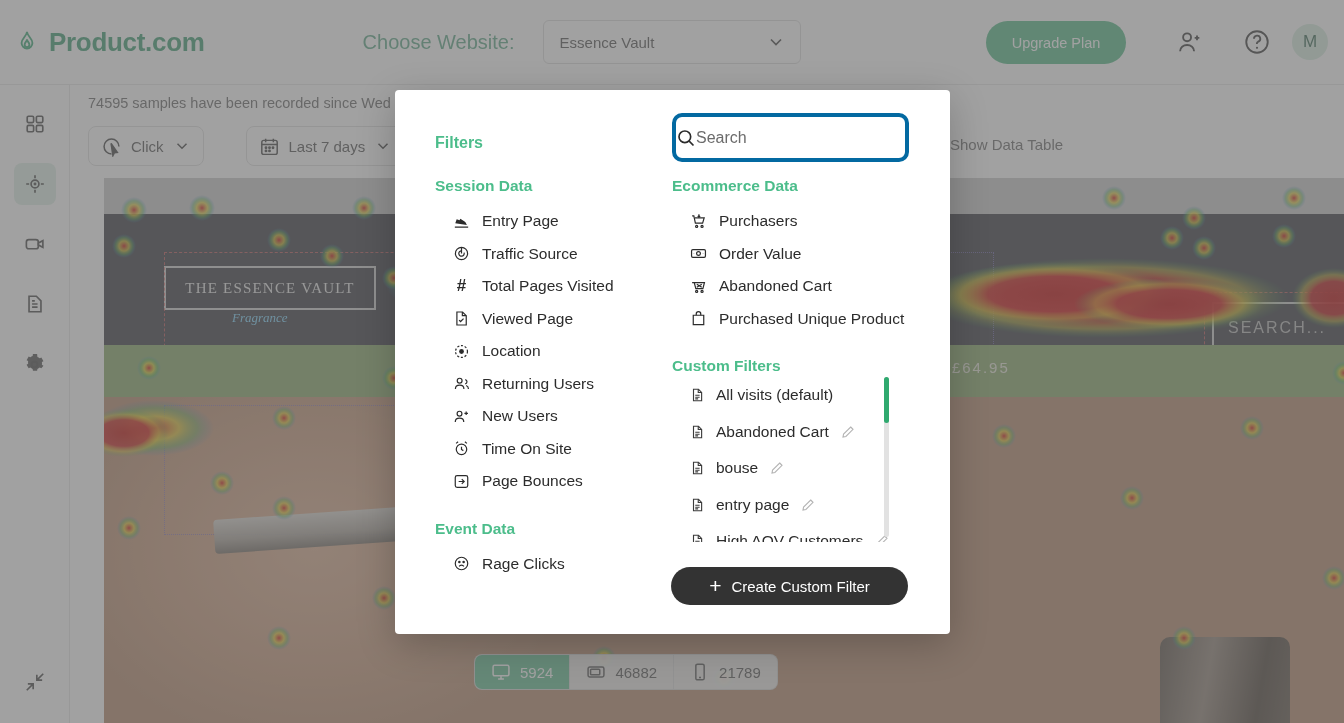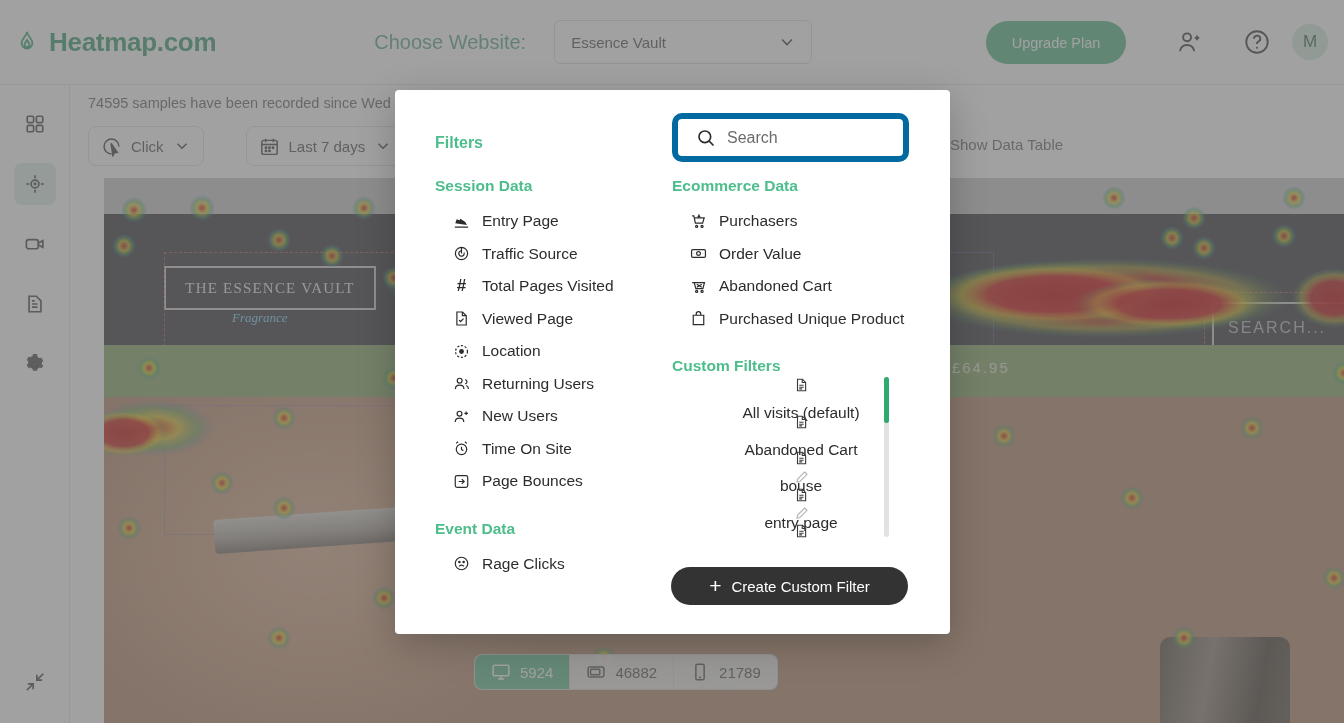"Heatmap.com" div.logo-text { text: Heatmap.com -> Product.com }
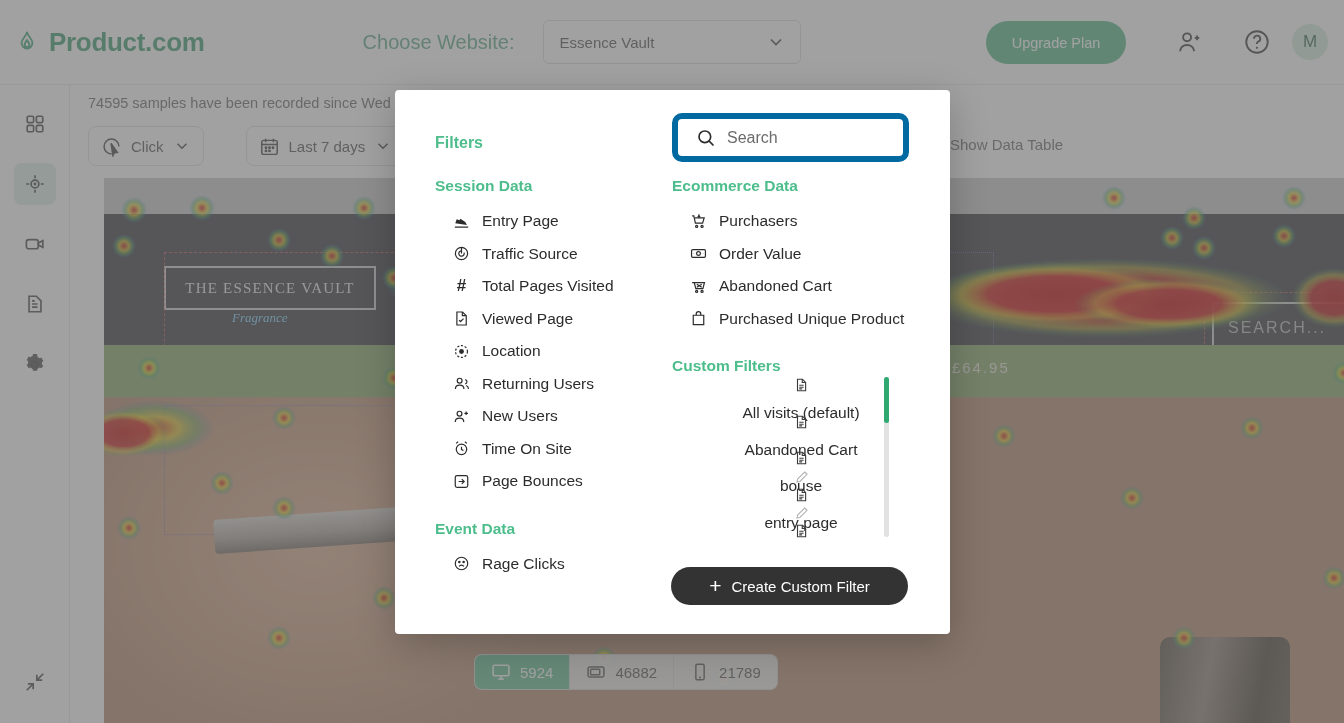"Search" .m-search { border: 6px solid #0369a1 -> 4px solid #0369a1; gap: 11px -> none; padding-left: 18px -> none }
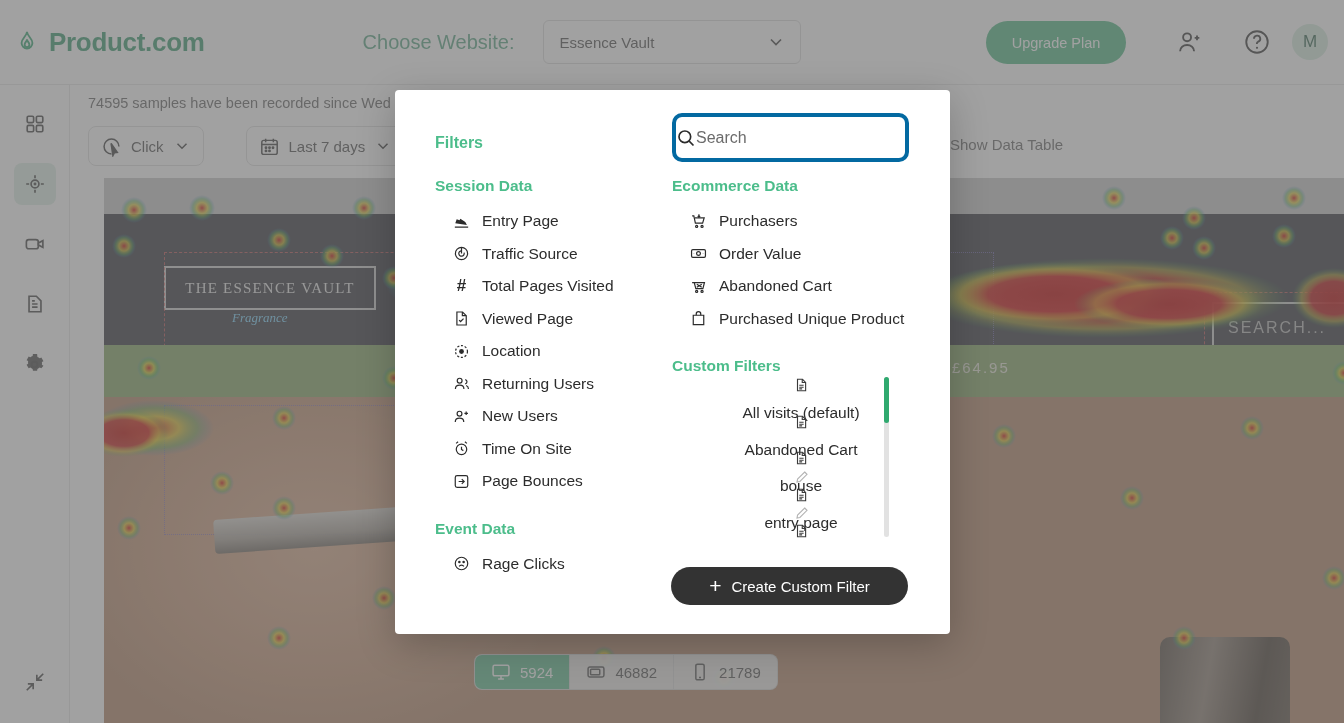"All visits (default)" .cf-item { flex-direction: column -> none }
